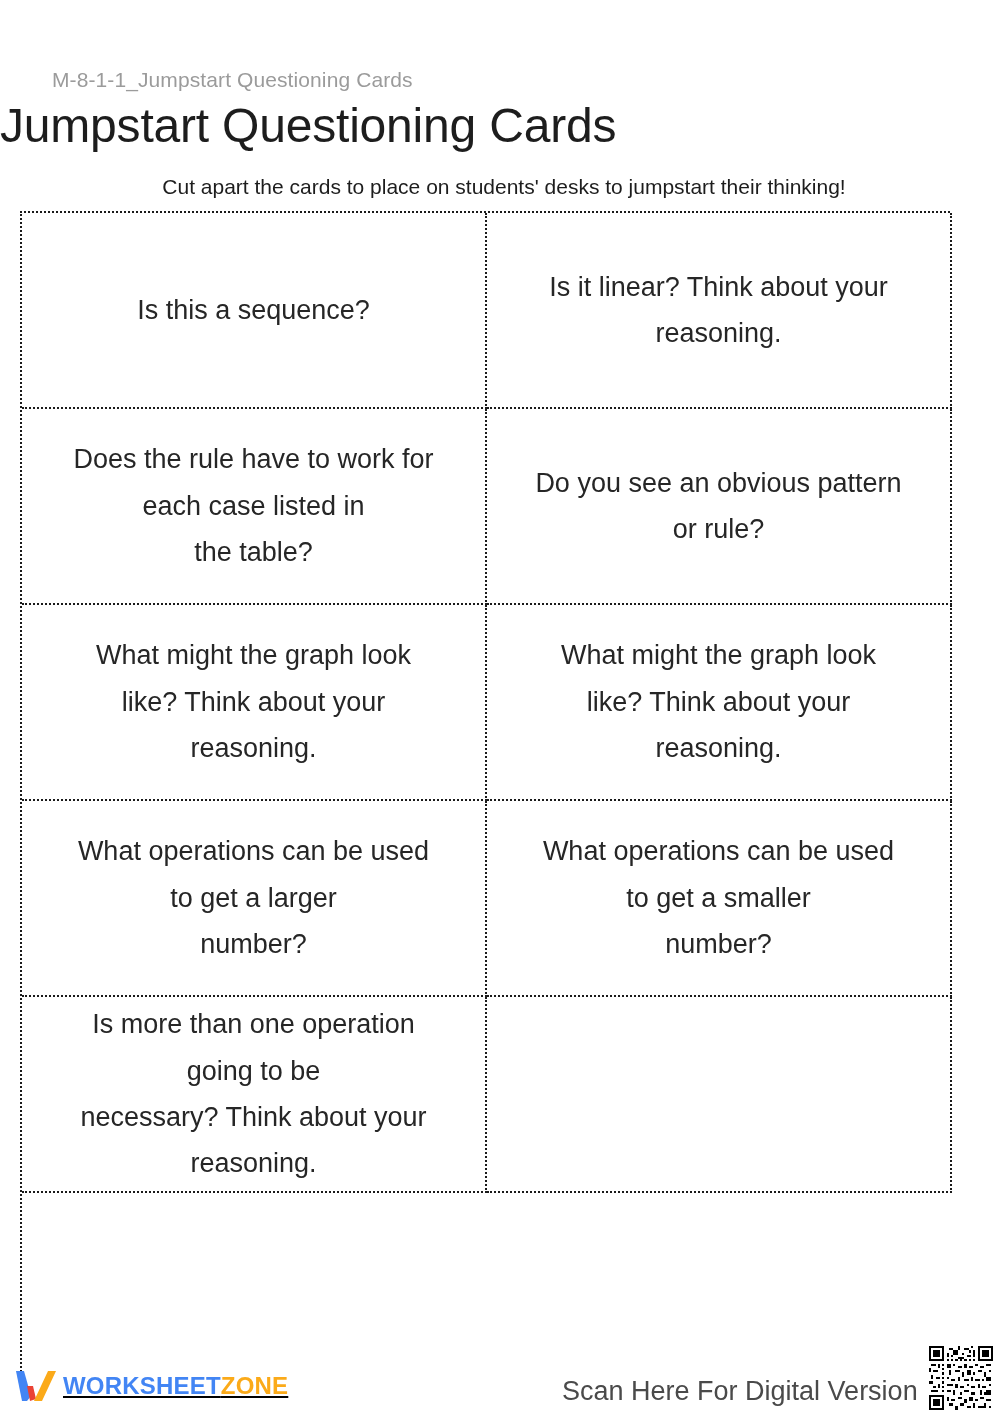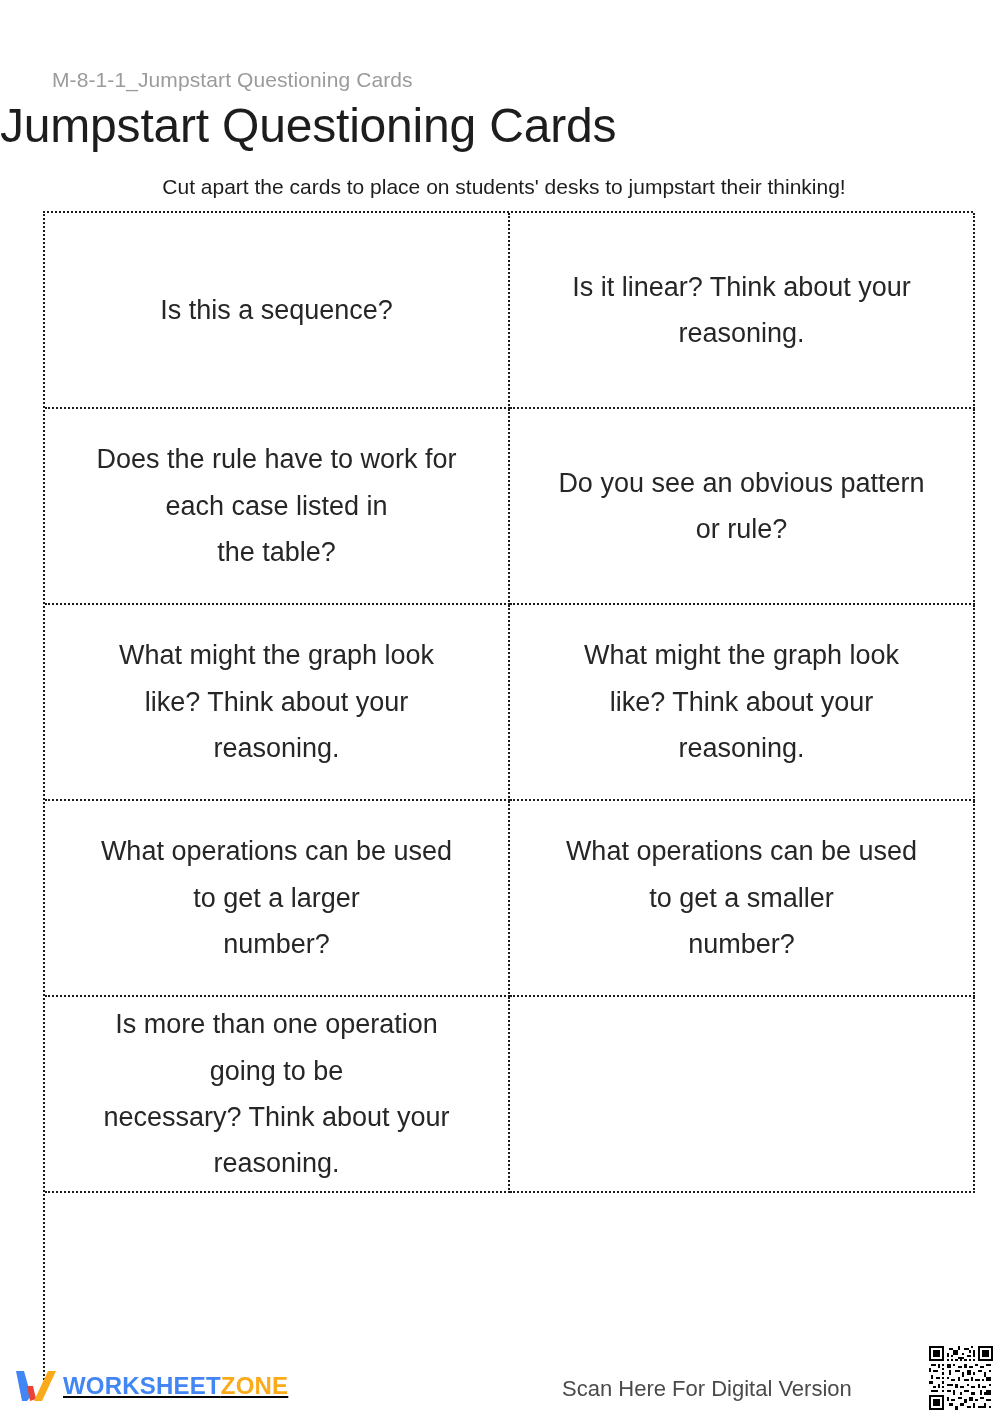"Is this a sequence?" .card-grid { left: 43px -> 20px }
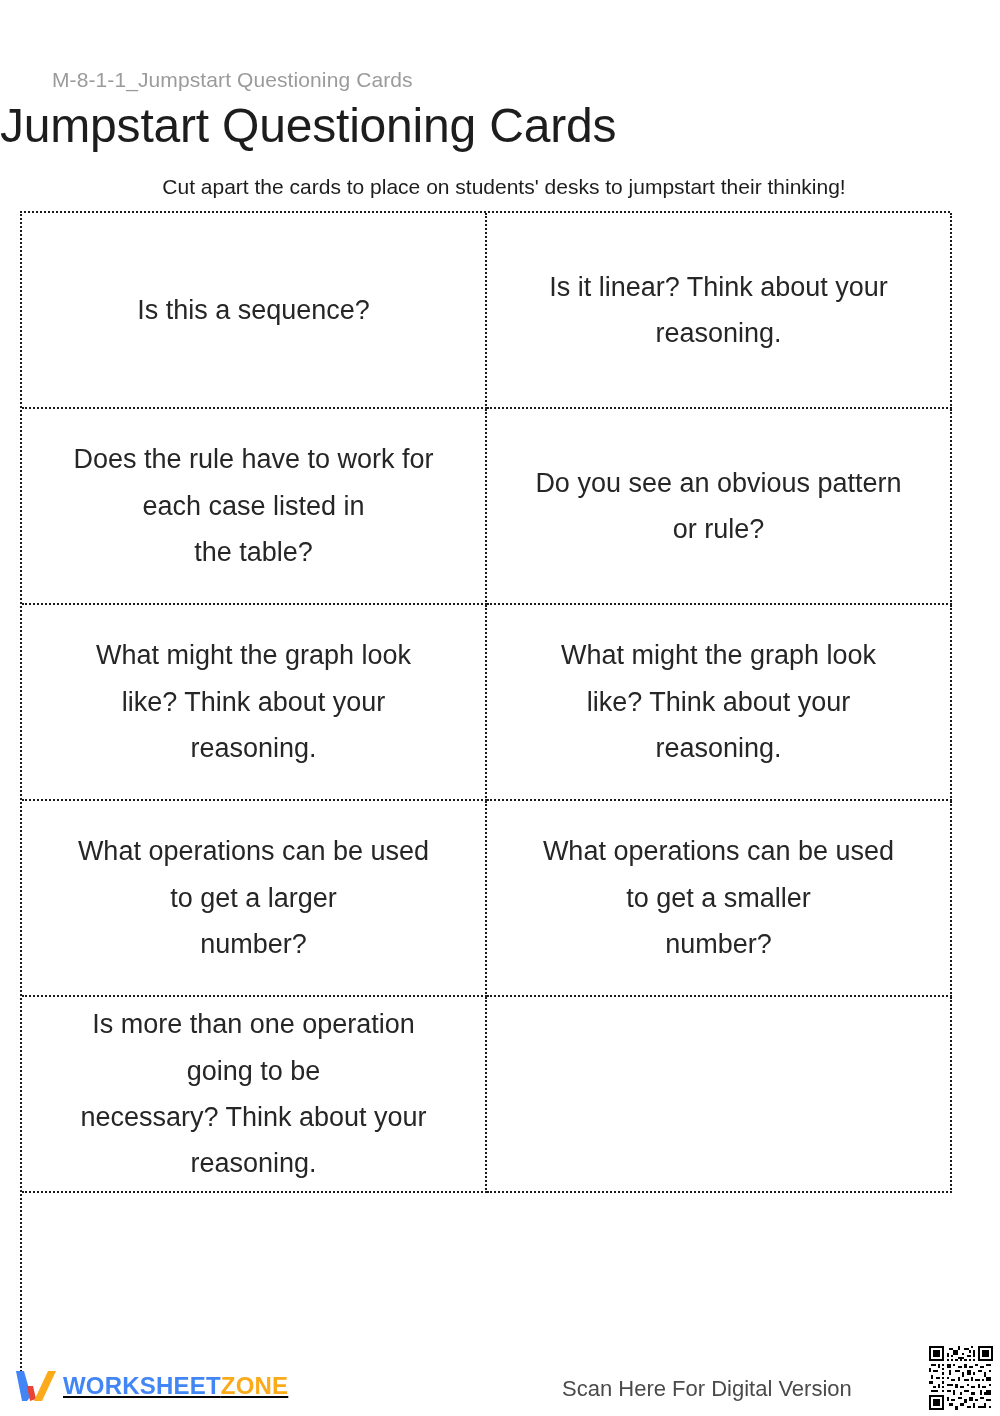"Scan Here For Digital Version" .scan-text { font-size: 22px -> 27px }
